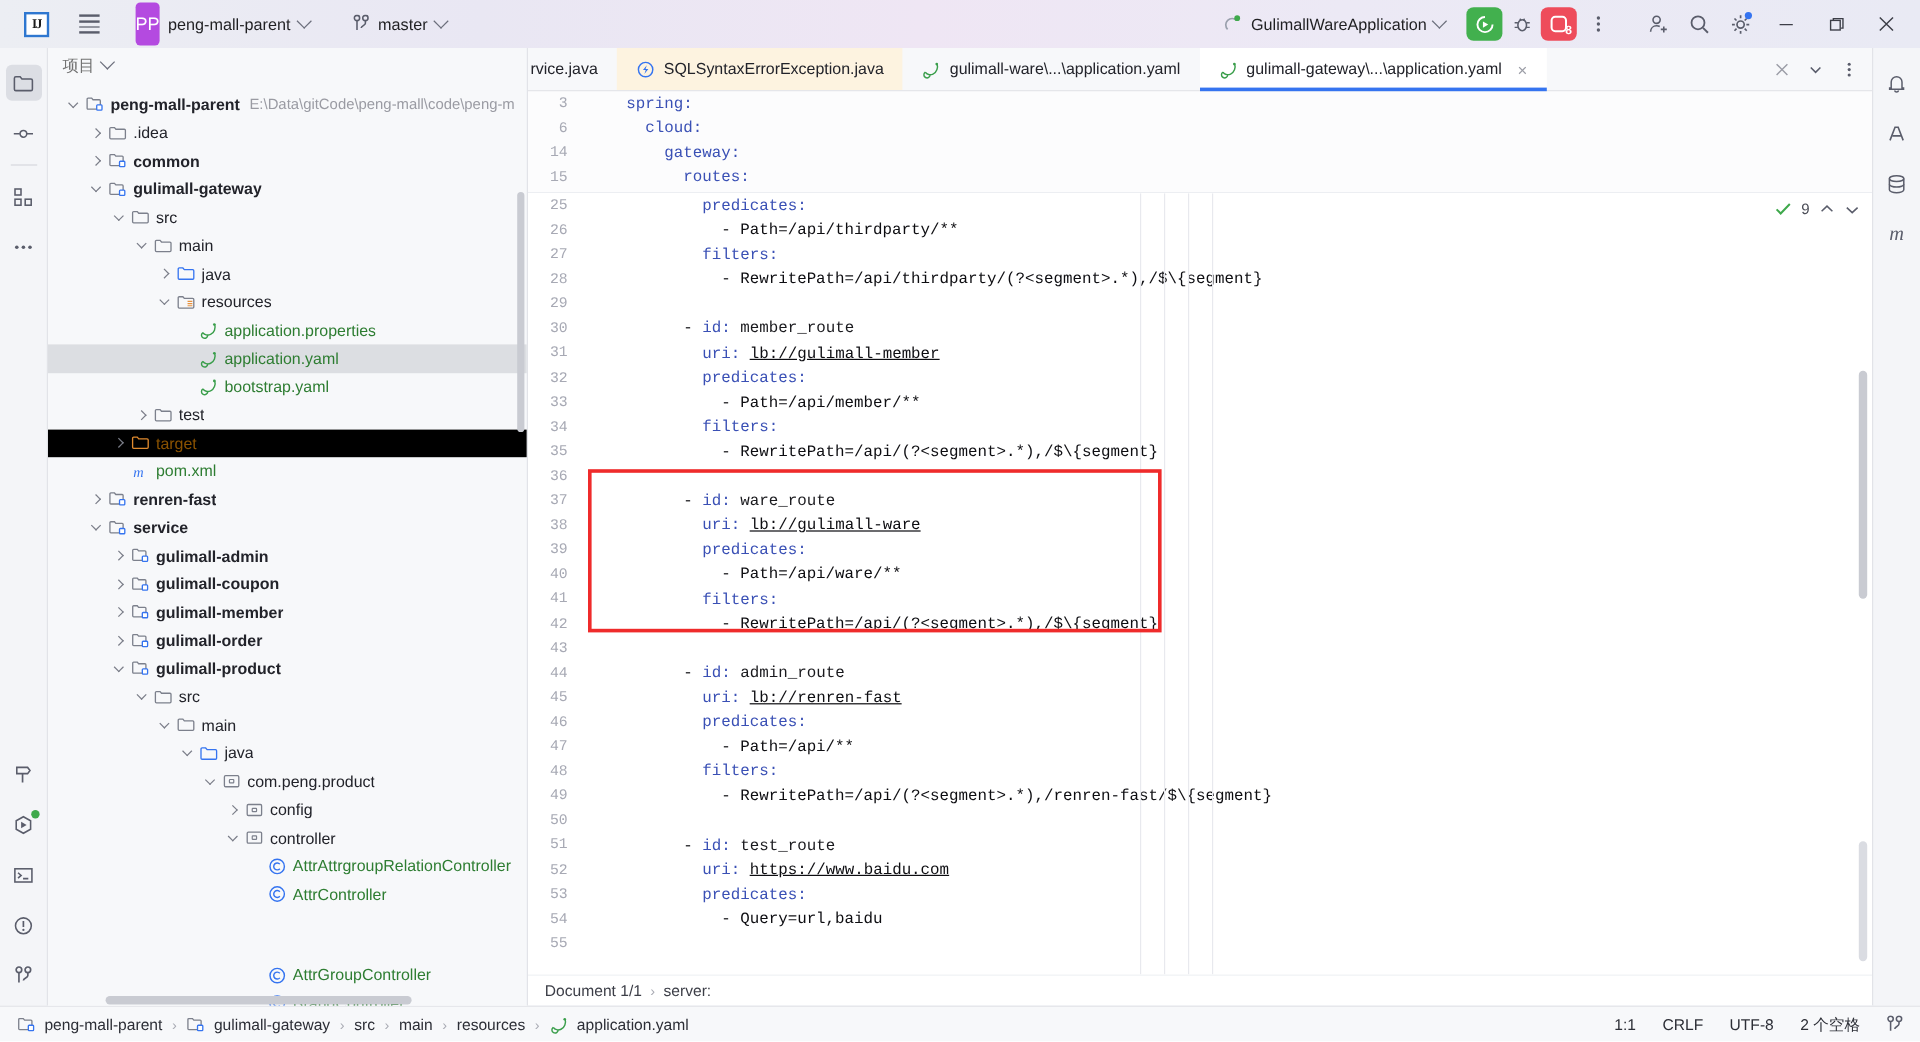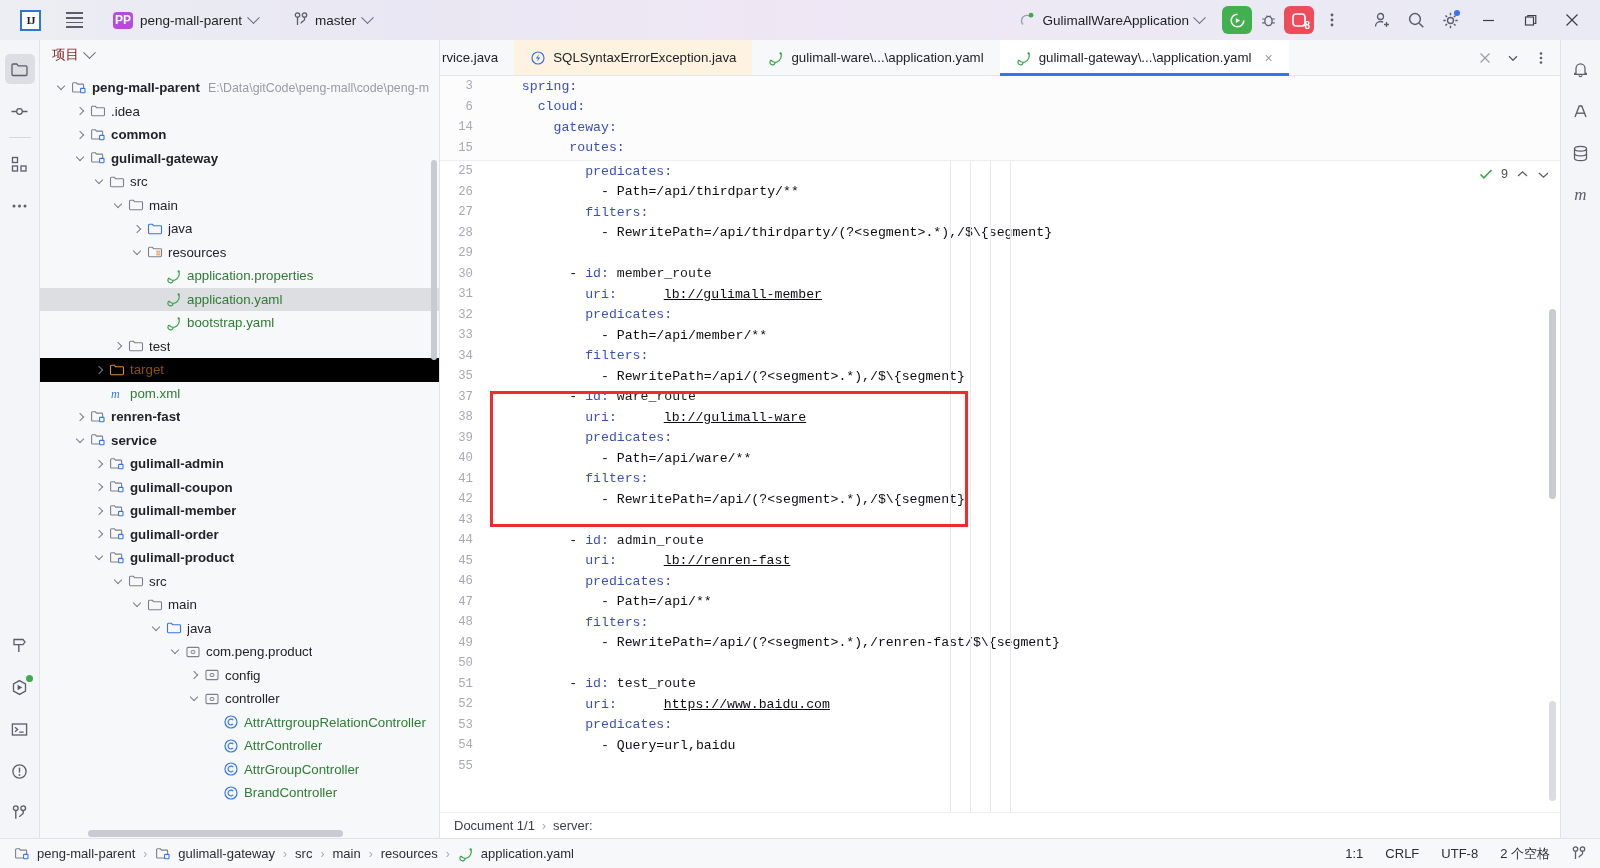"PP" .proj-badge { font-size: 12px -> 15px; font-weight: bold -> normal; height: 17px -> 36px }
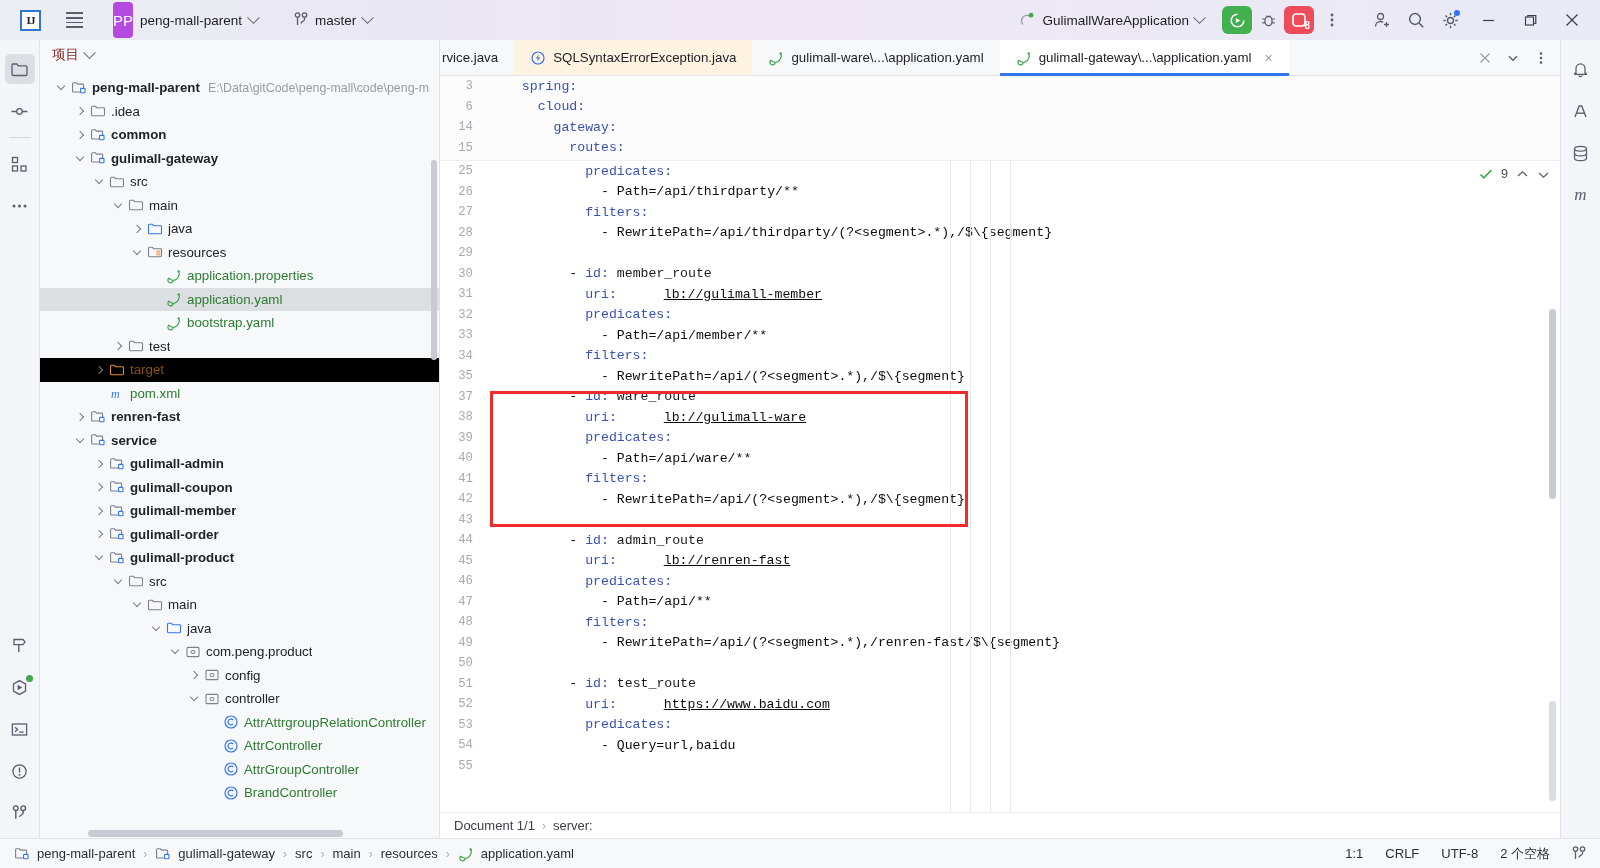"项目" .projhdr { color: #7f1d1d -> #737373 }
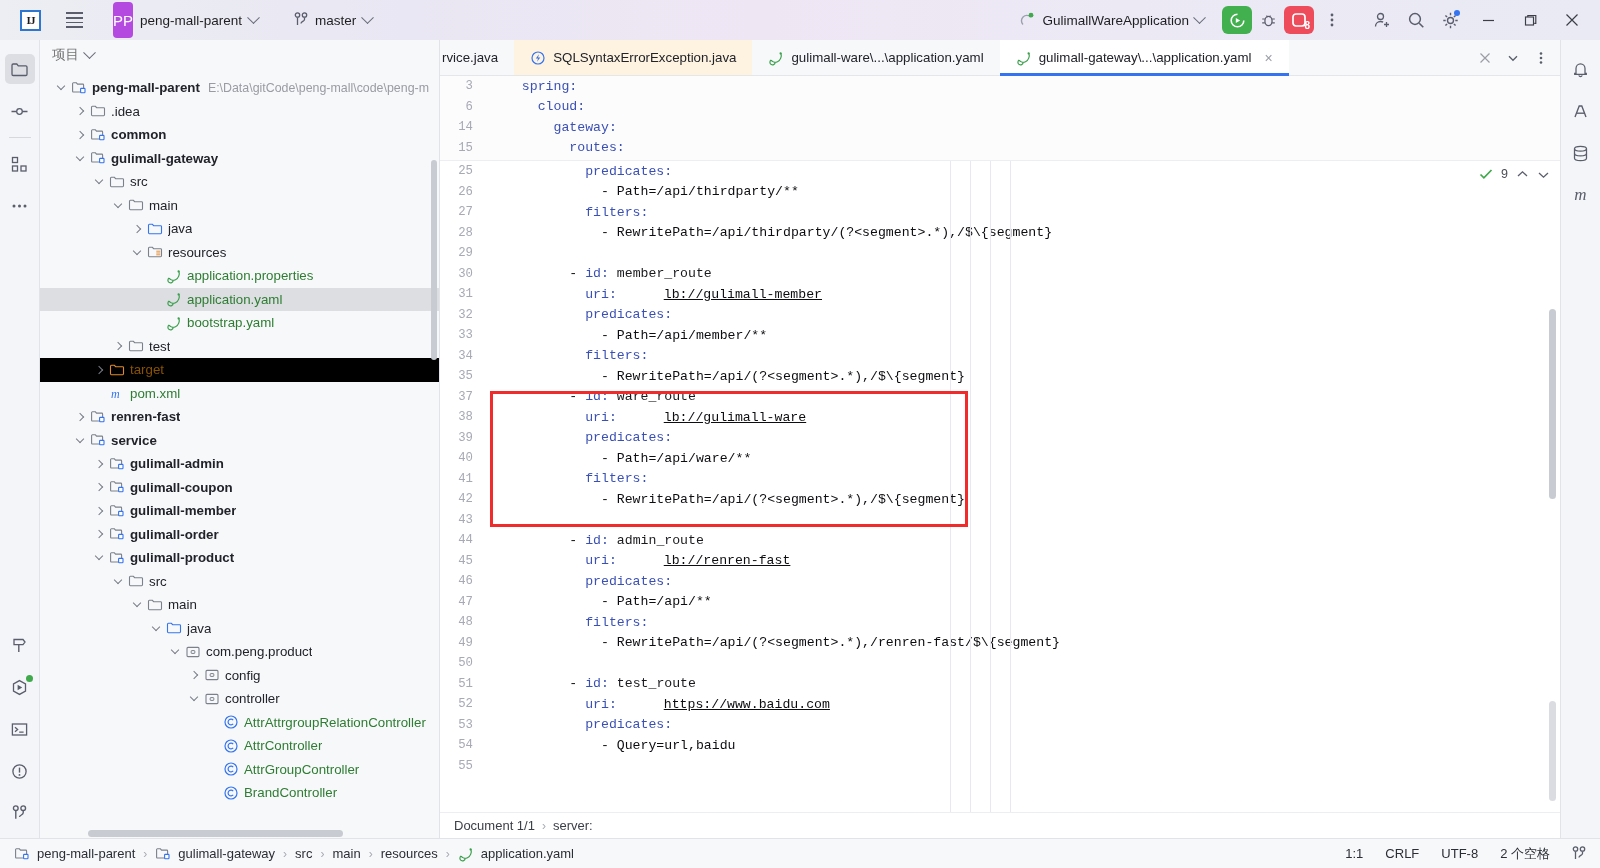"lb://gulimall-member" .u { margin-left: 39px -> none }
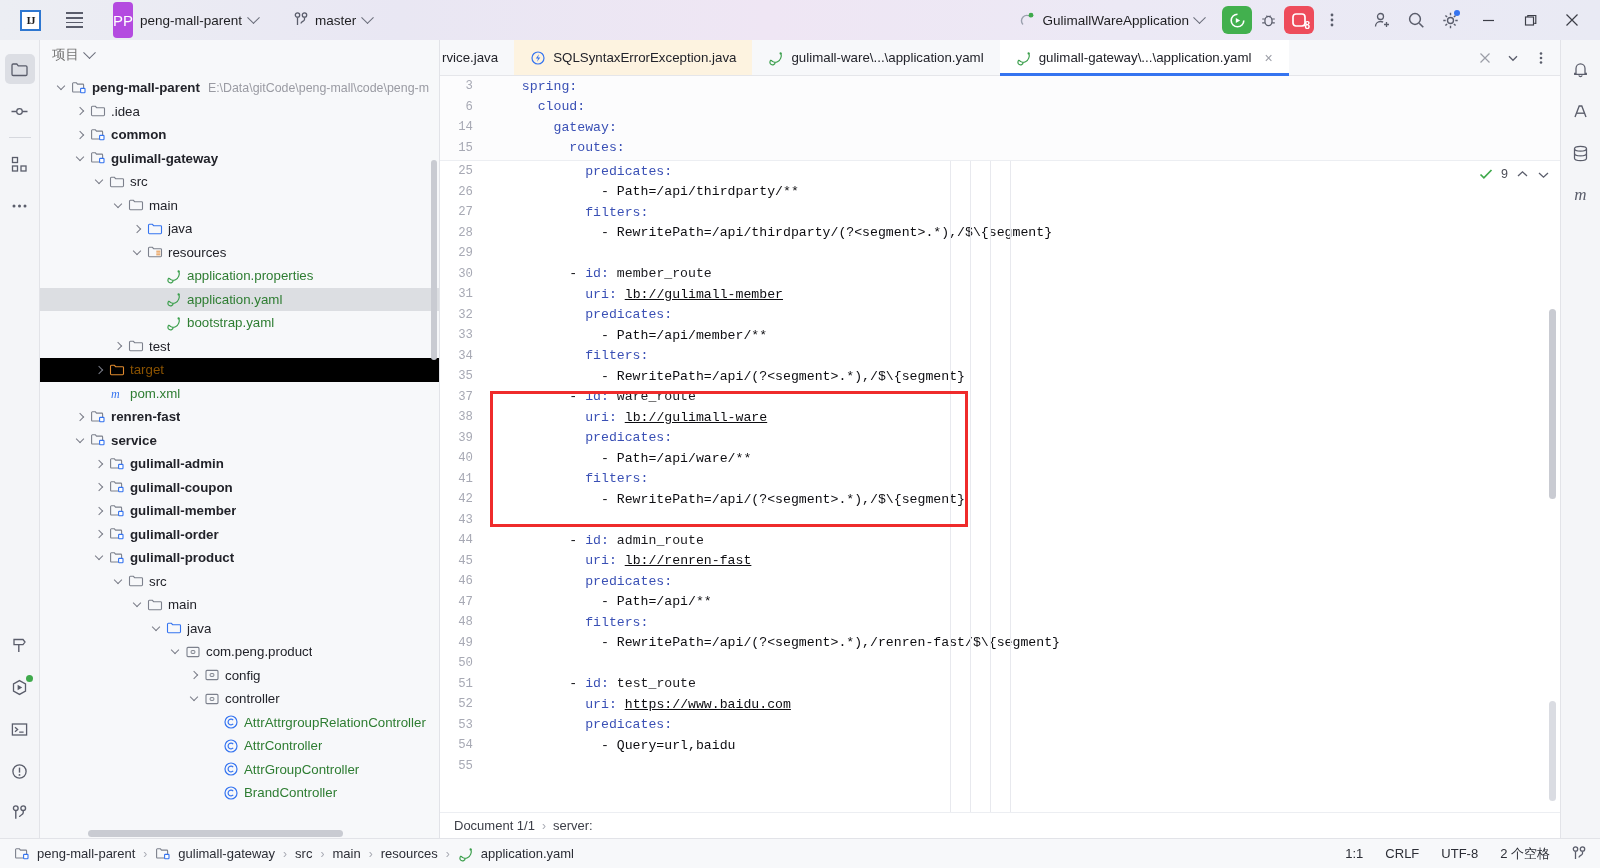"36" div.cl { html: none -> <div><span>36</span><span></span><span></span></div> }
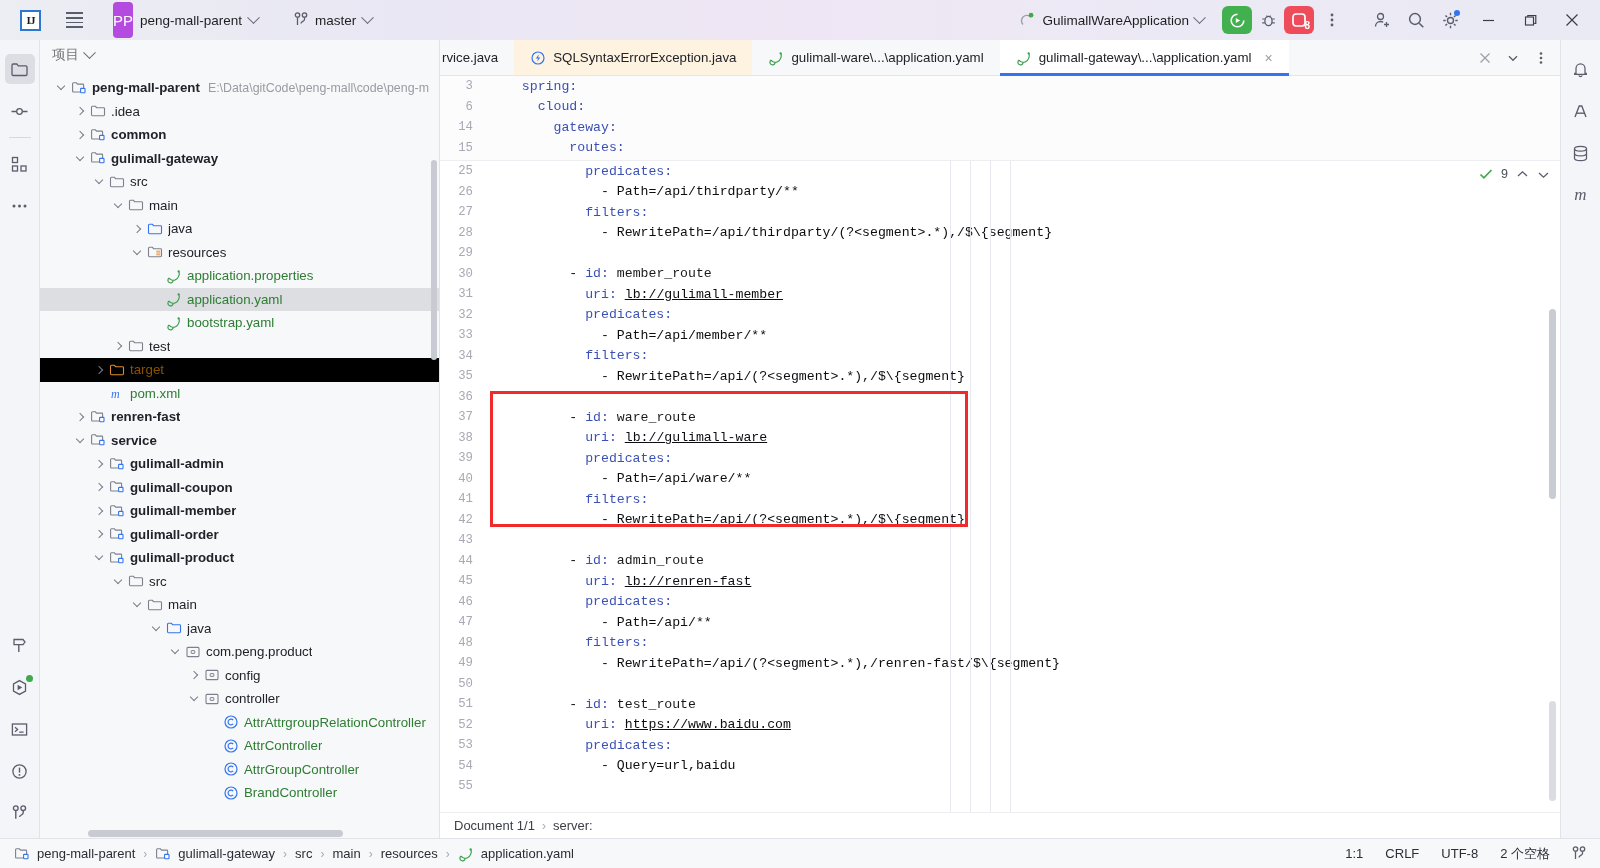"AttrGroupController" div.row { margin-top: none -> 44px }
